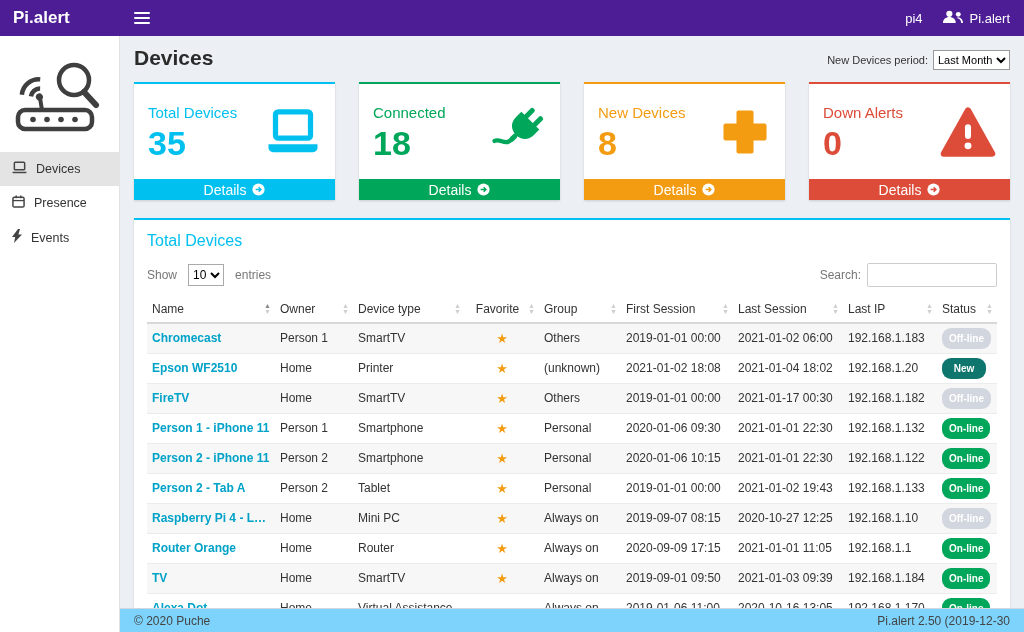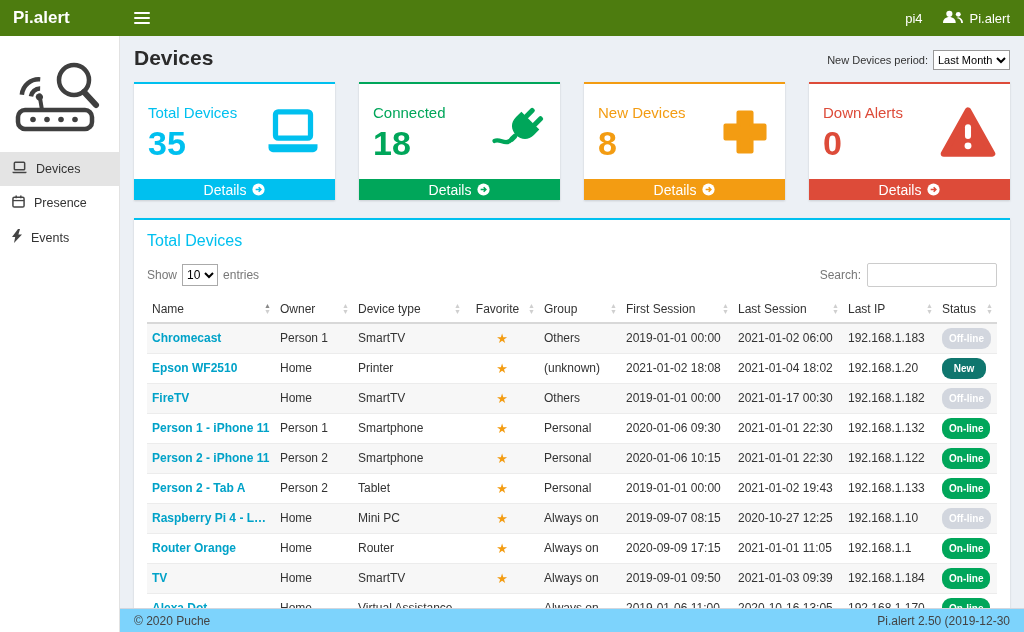"Pi.alert" .topbar { background: #4d7c0f -> #4c1d95 }
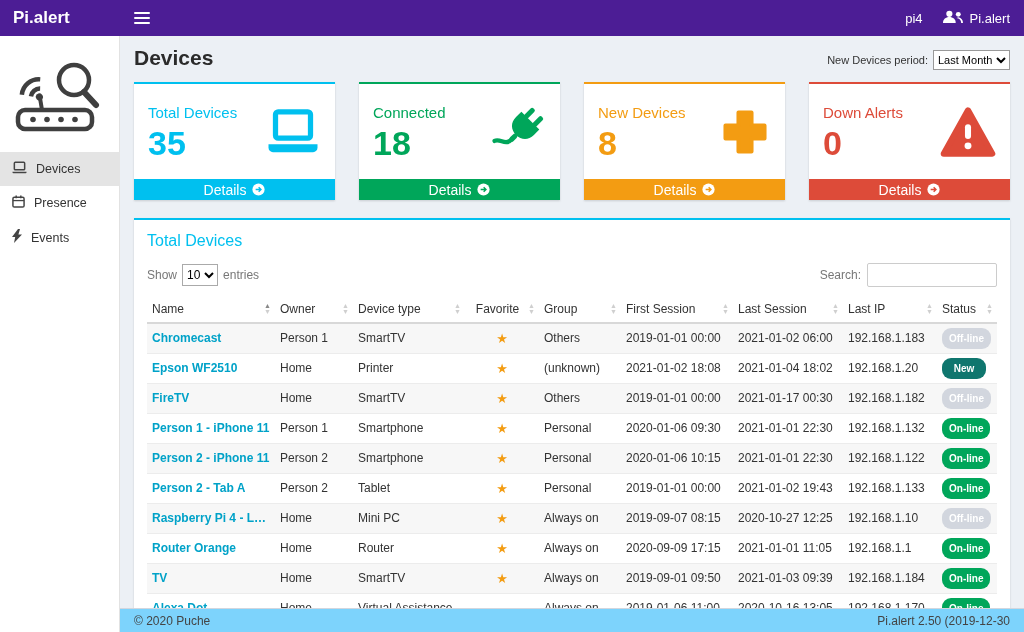"Show" .show-ctl { gap: 5px -> 11px }
